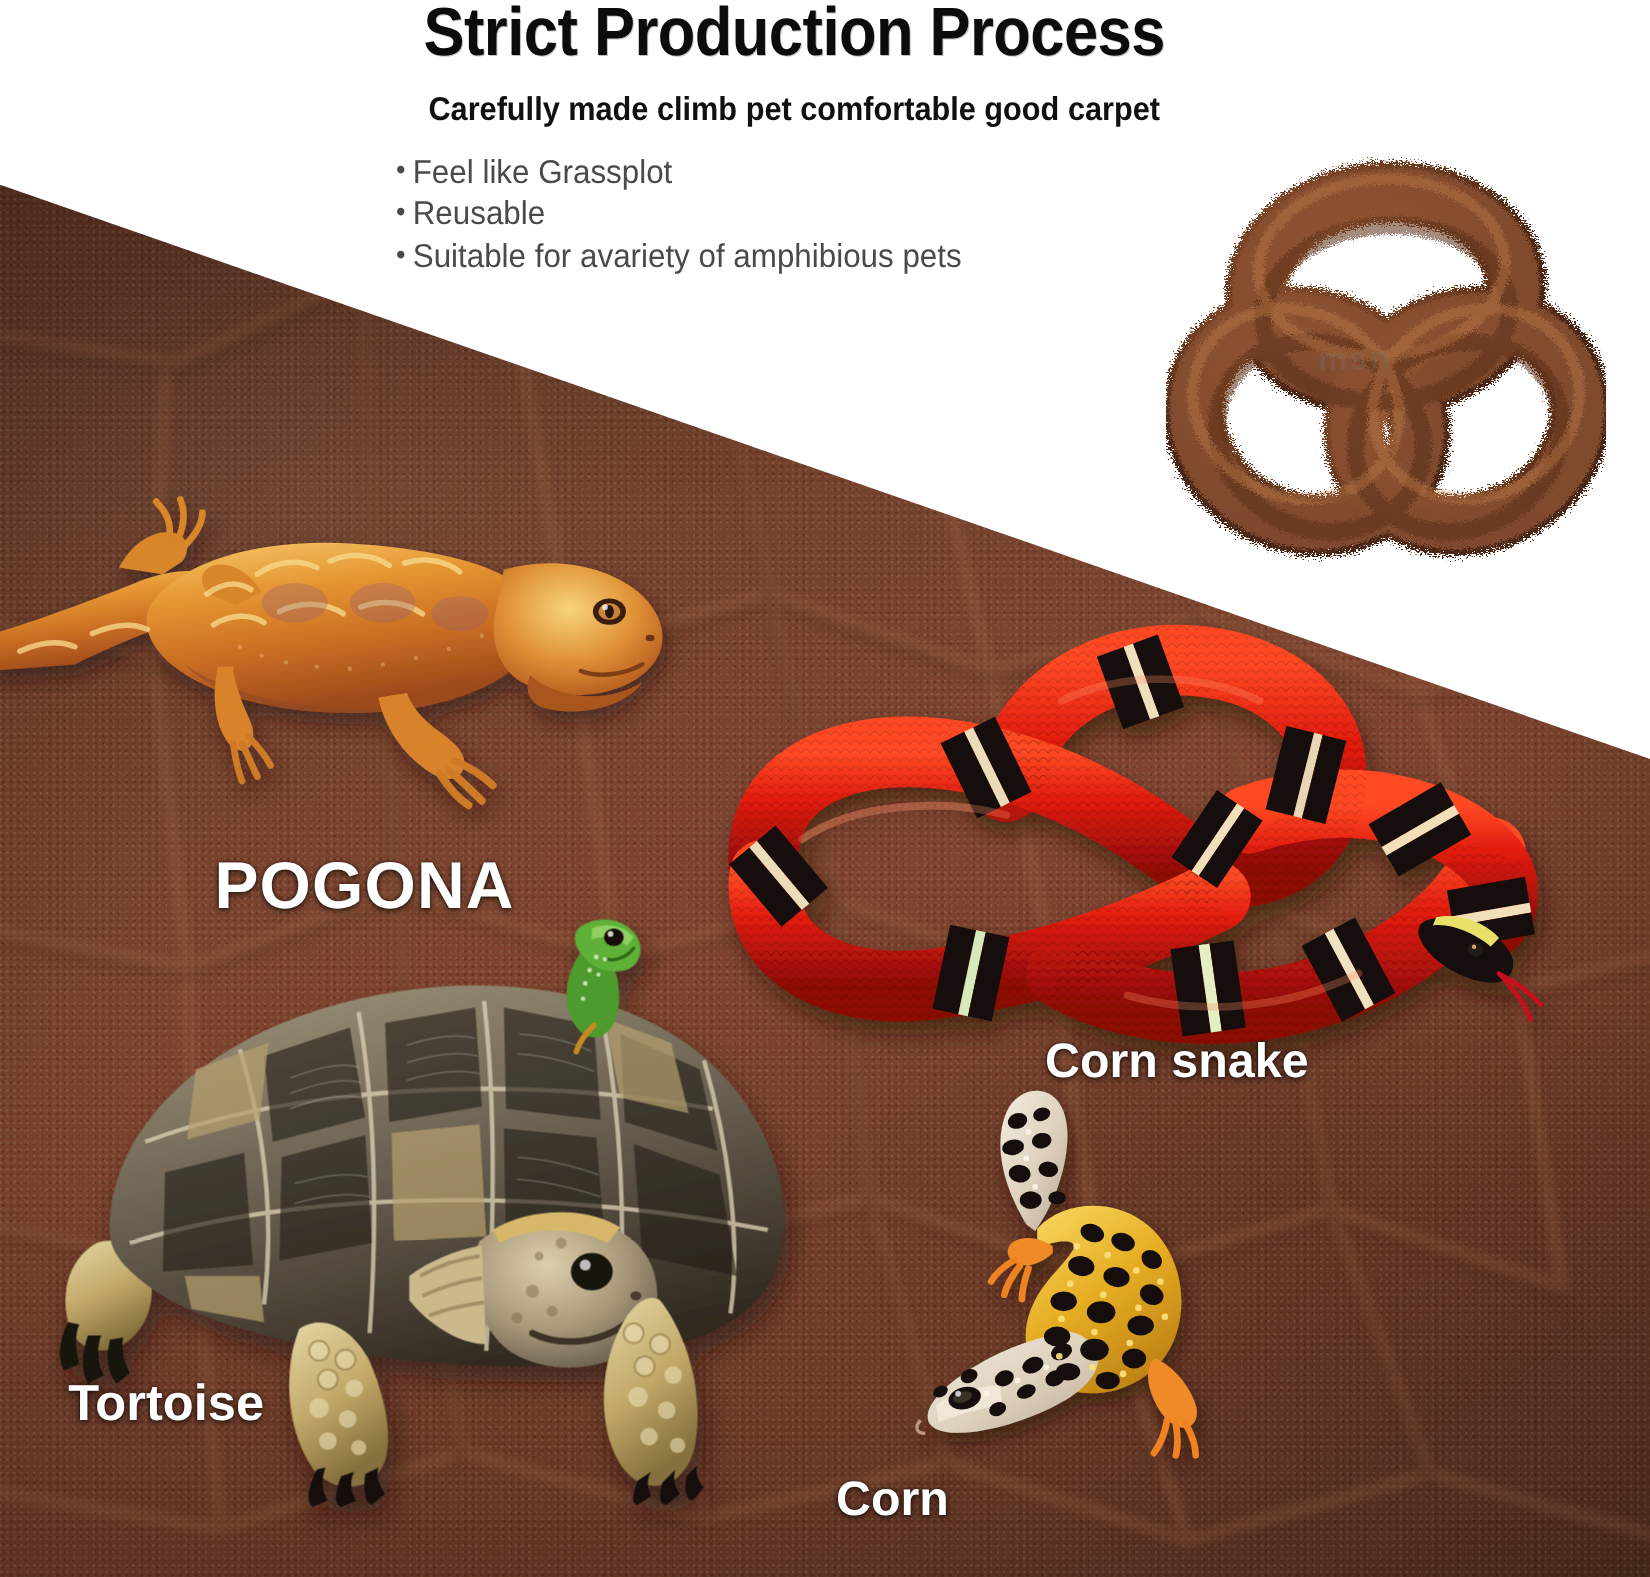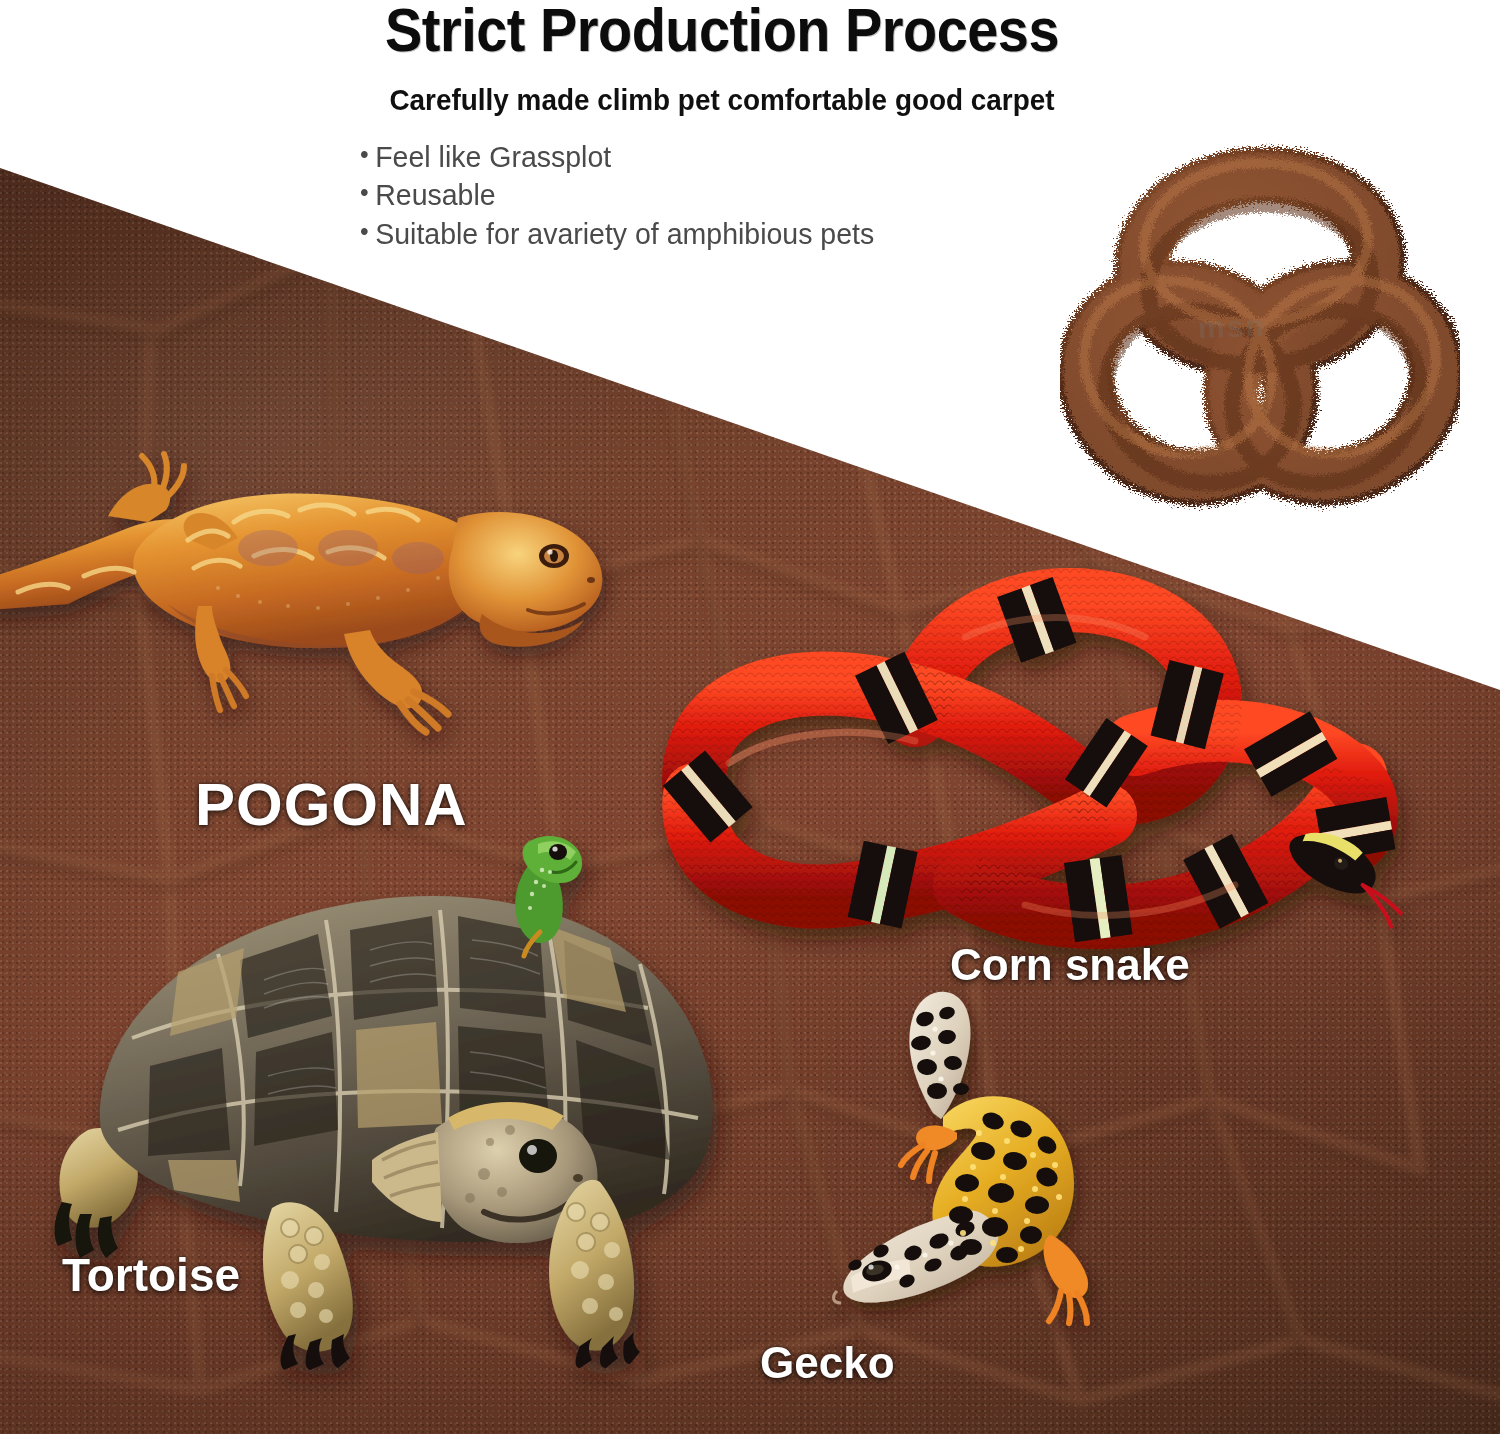"Gecko" div.caption { text: Gecko -> Corn }
